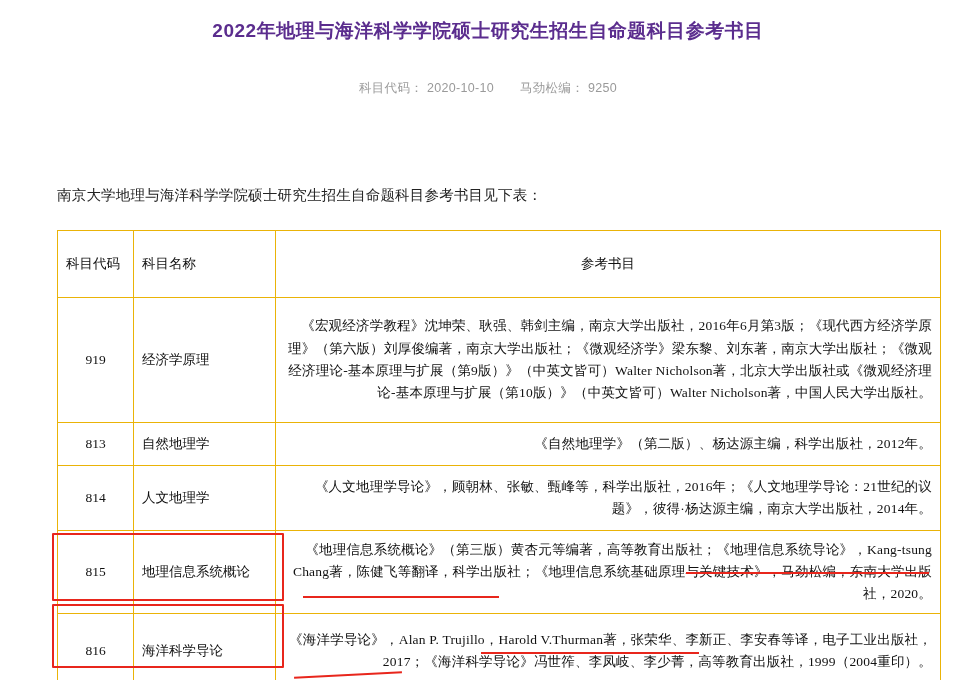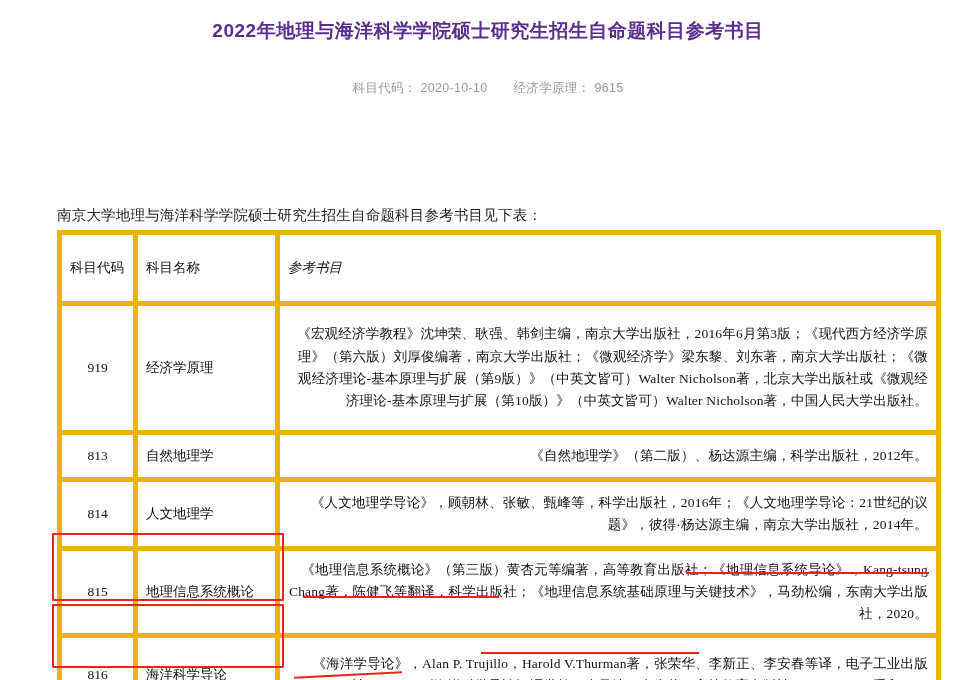"经济学原理：" span { text: 经济学原理 -> 马劲松编 }
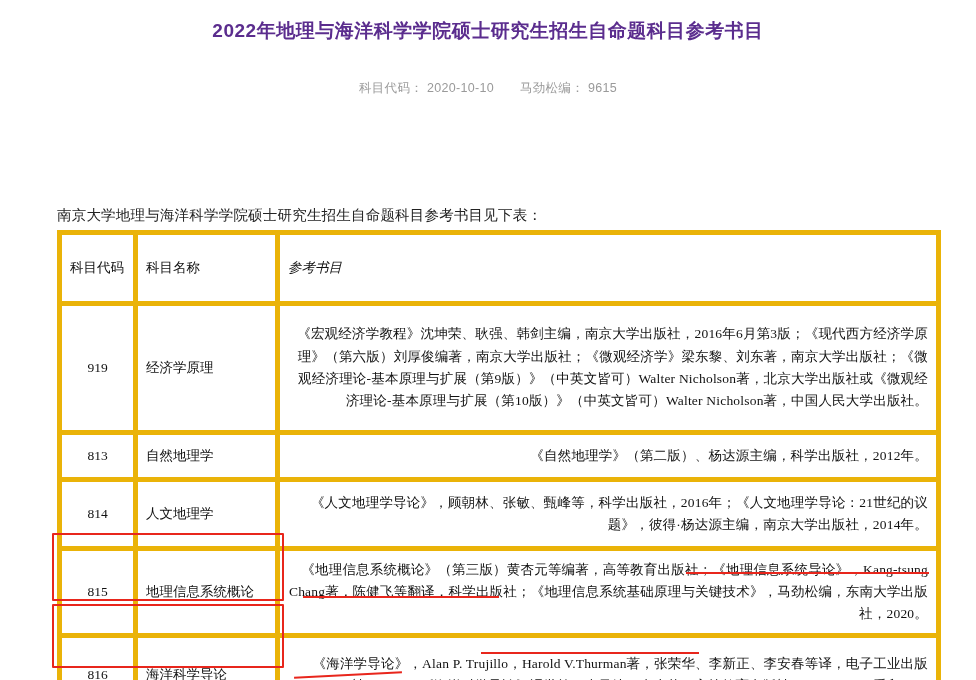"9615" span { text: 9615 -> 9250 }
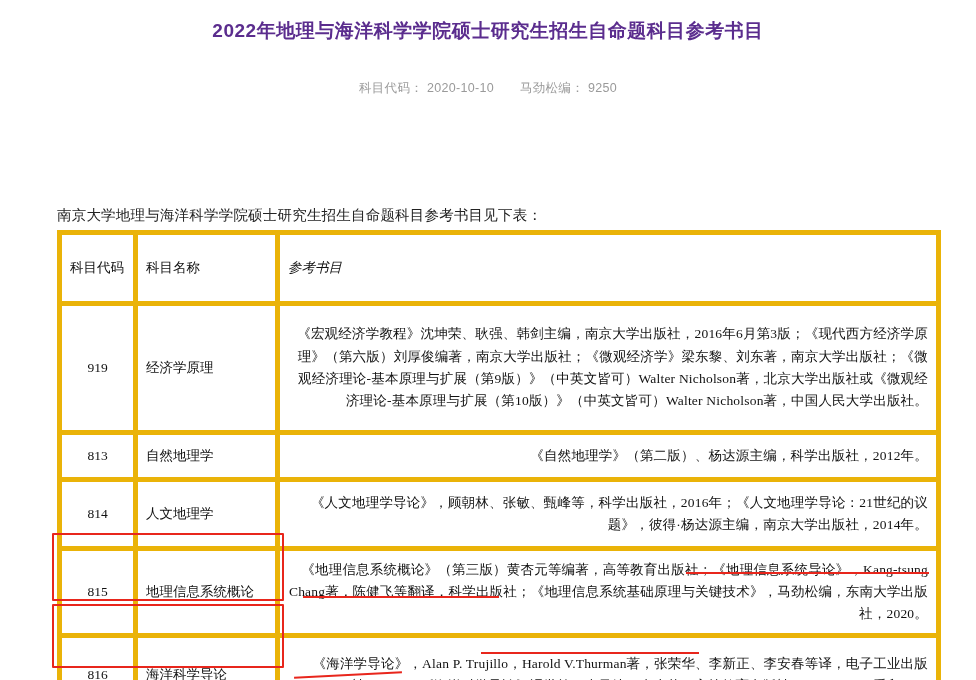"南京大学地理与海洋科学学院硕士研究生招生自命题科目参考书目见下表：" .intro { top: 206px -> 186px }
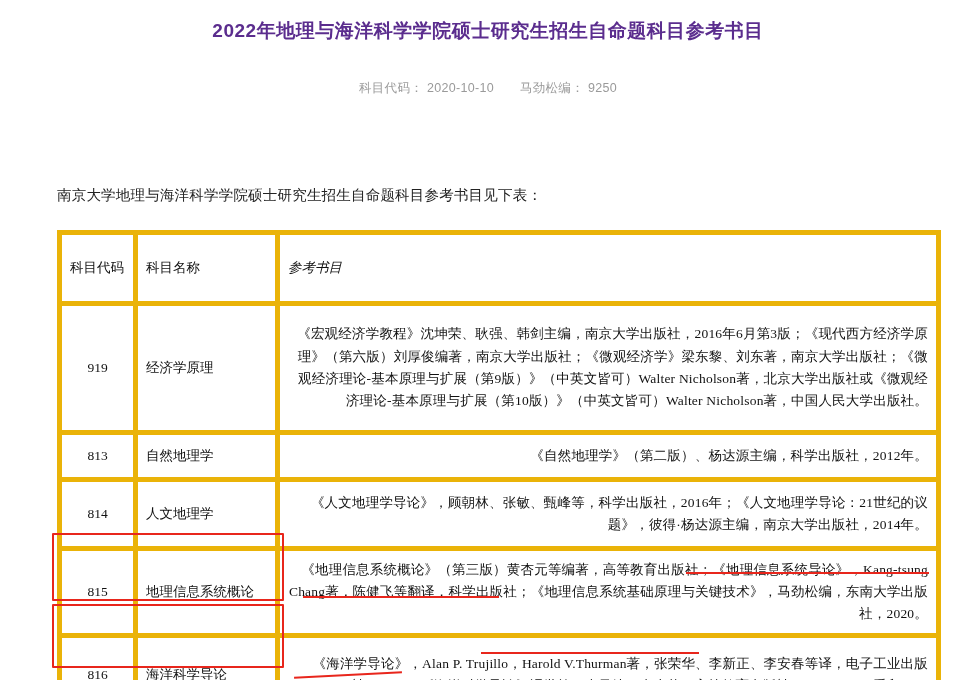"科目代码" table.booktable td, table.booktable th { border: 5px solid #eab308 -> 1px solid #eab308 }
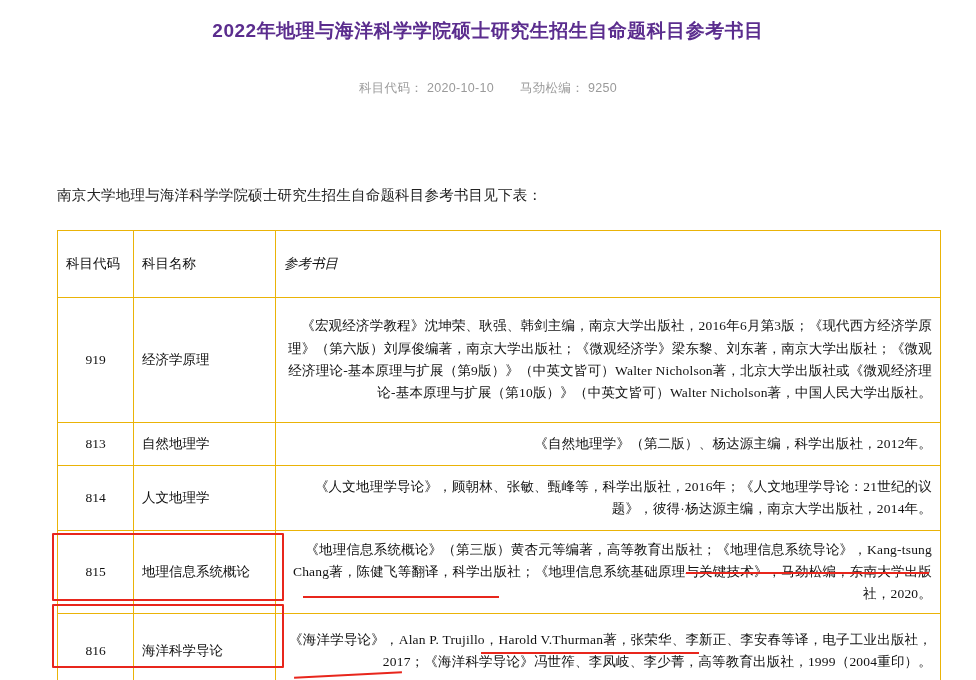"参考书目" .hdr.center { font-style: italic -> none; text-align: left -> center }
